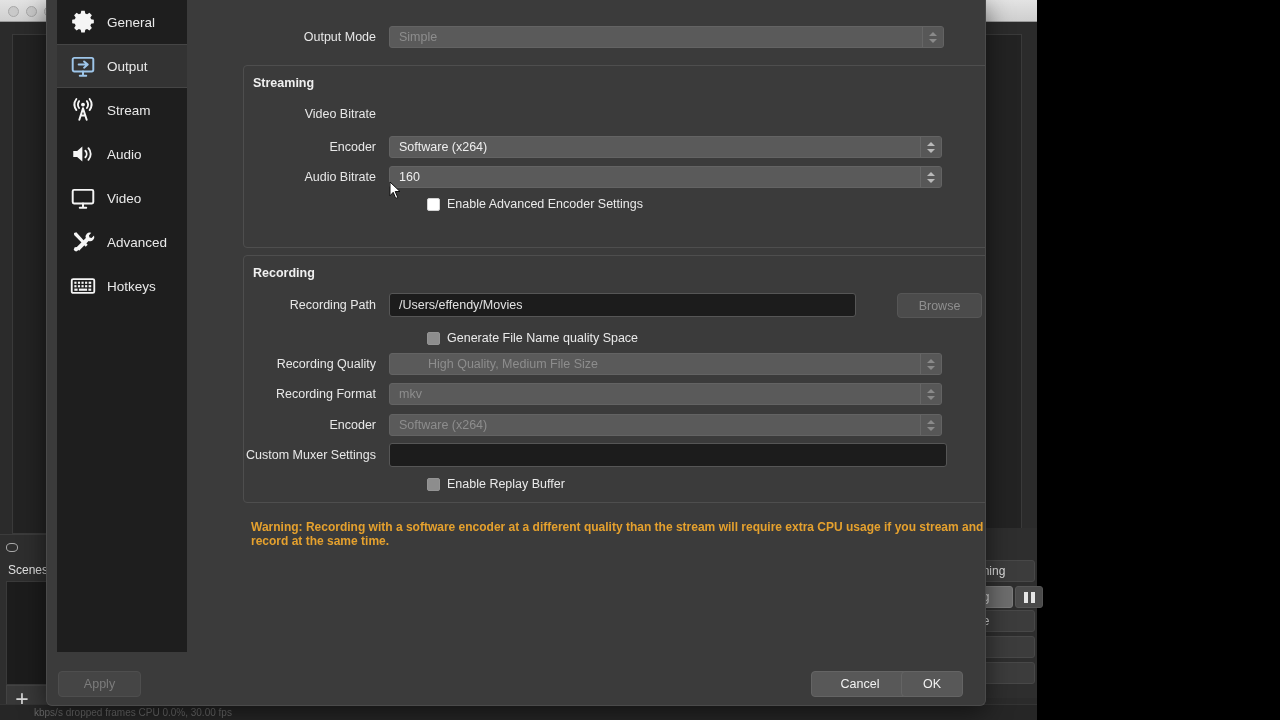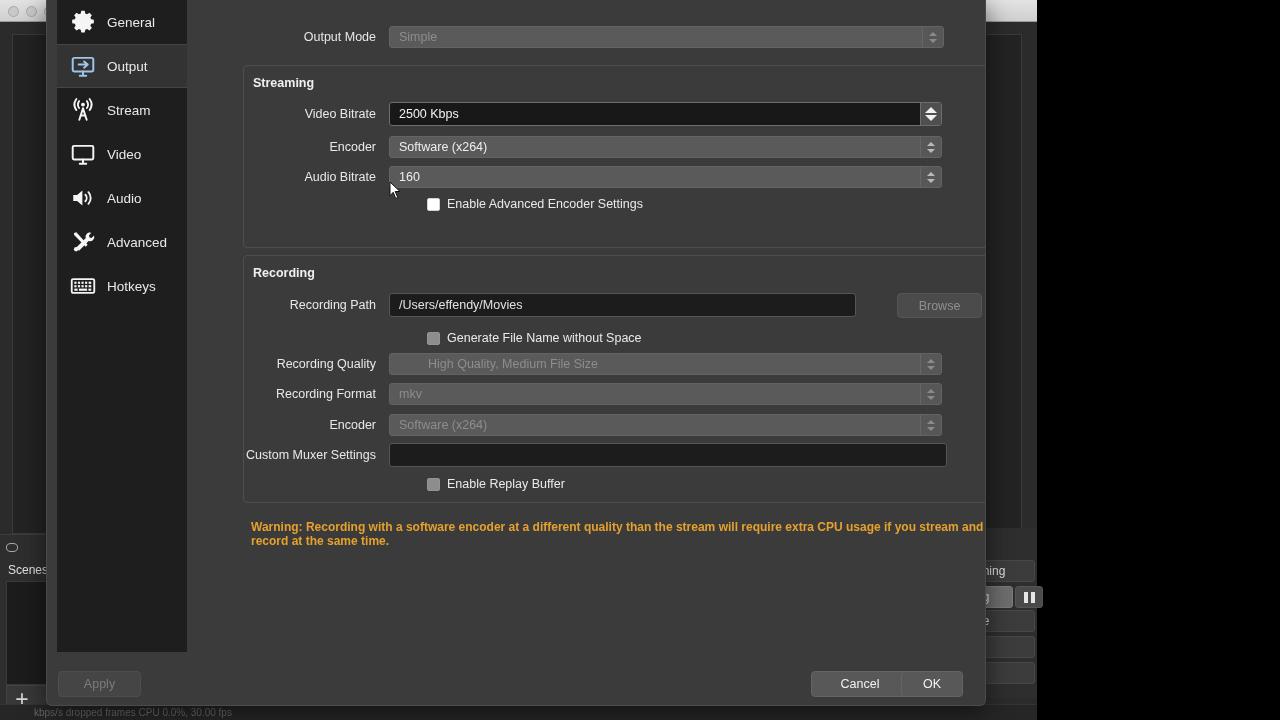"2500 Kbps" div.spinbox { html: <div> <span>2500 Kbps</span> <span> <span></span> <span></span> </span> </div> -> none }
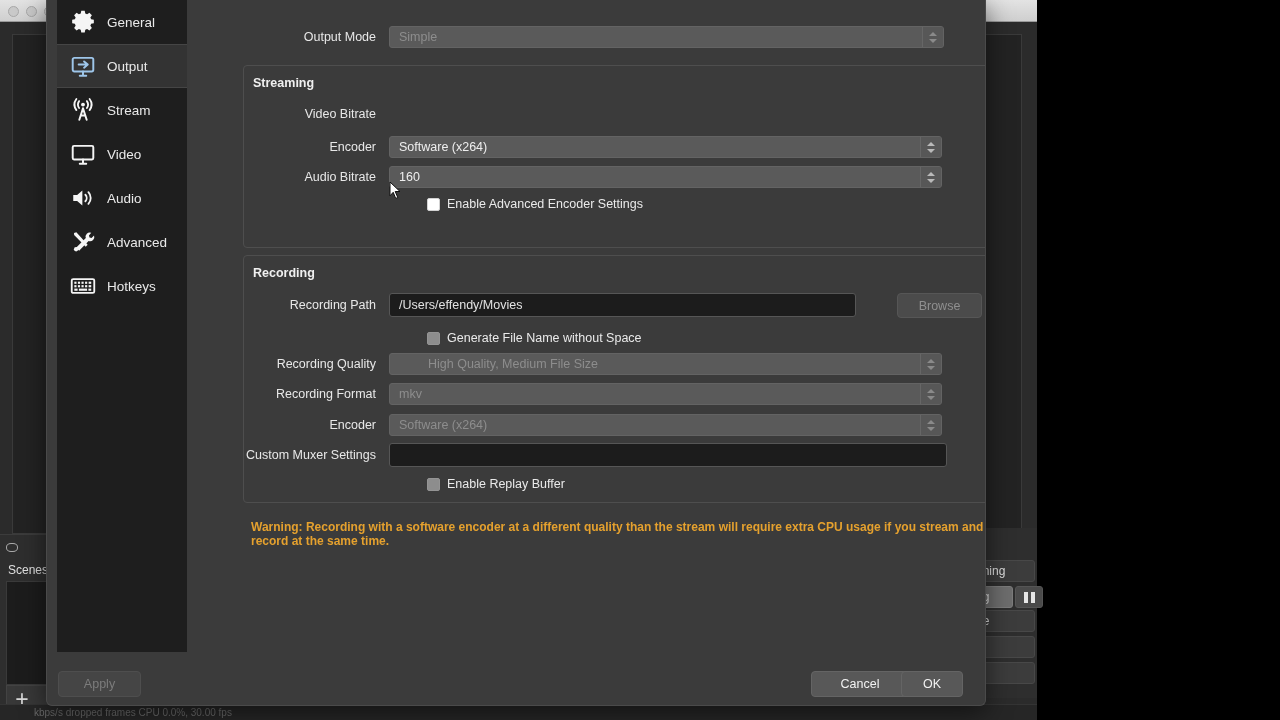"Video" div.nav-item { order: before "Audio" -> after "Audio" }
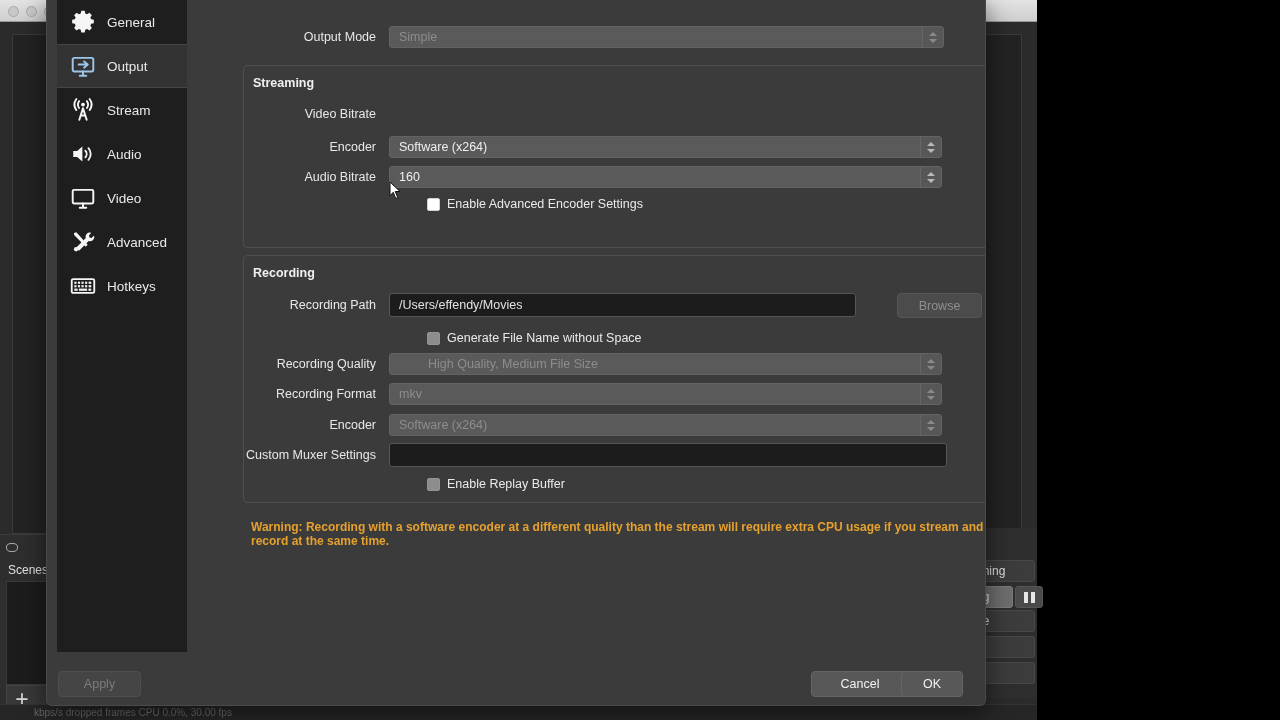"Generate File Name without Space" span.check-label { text: without -> quality }
